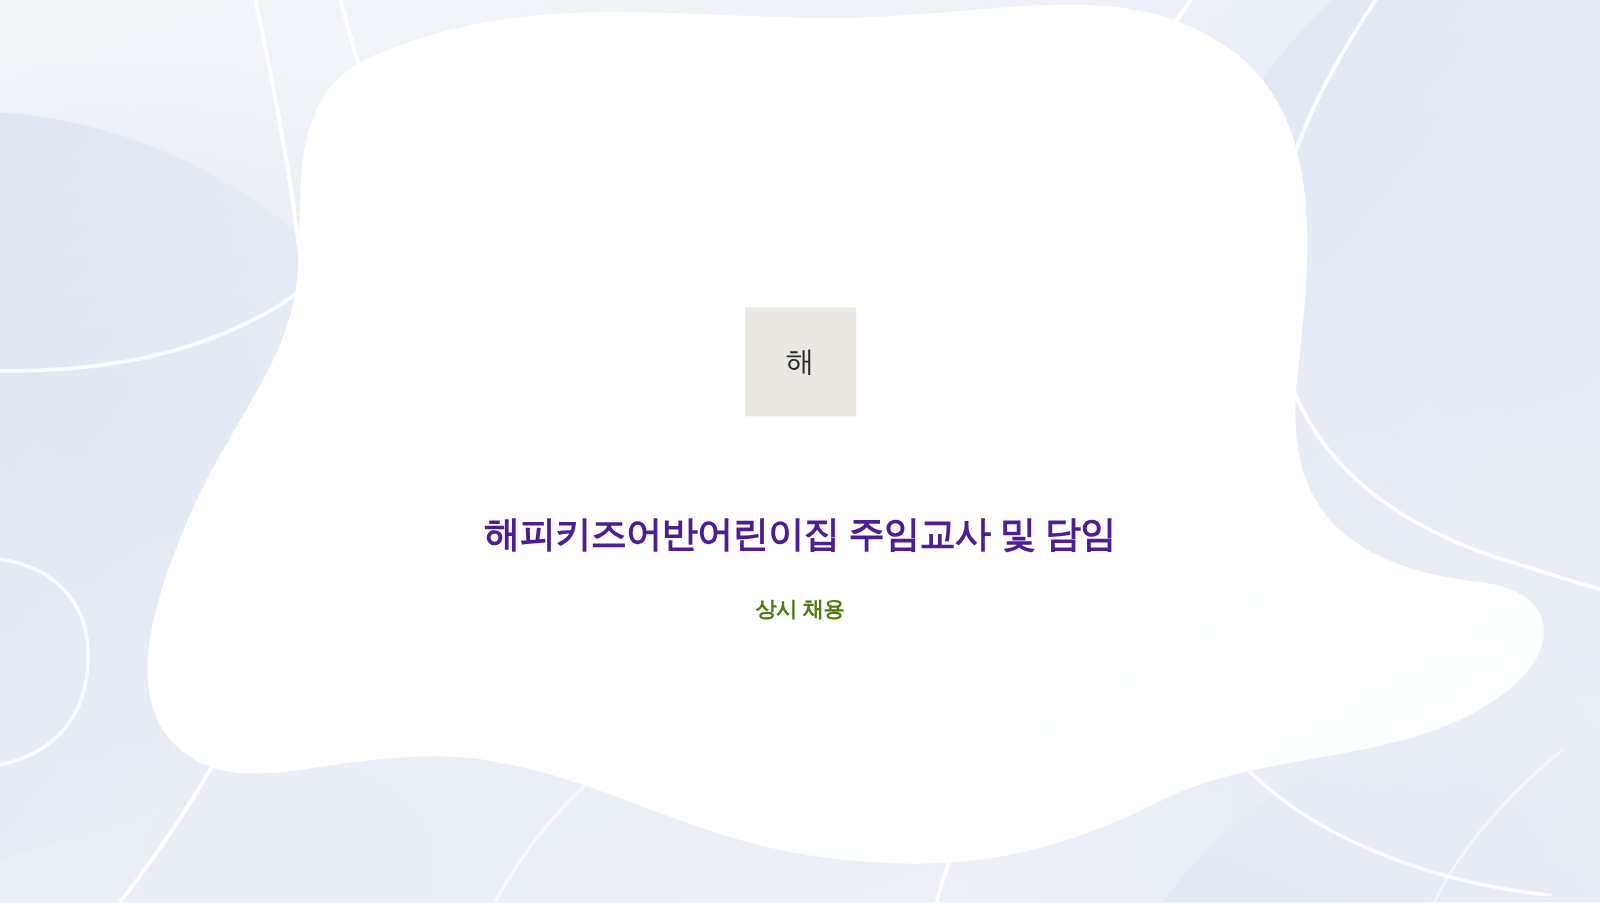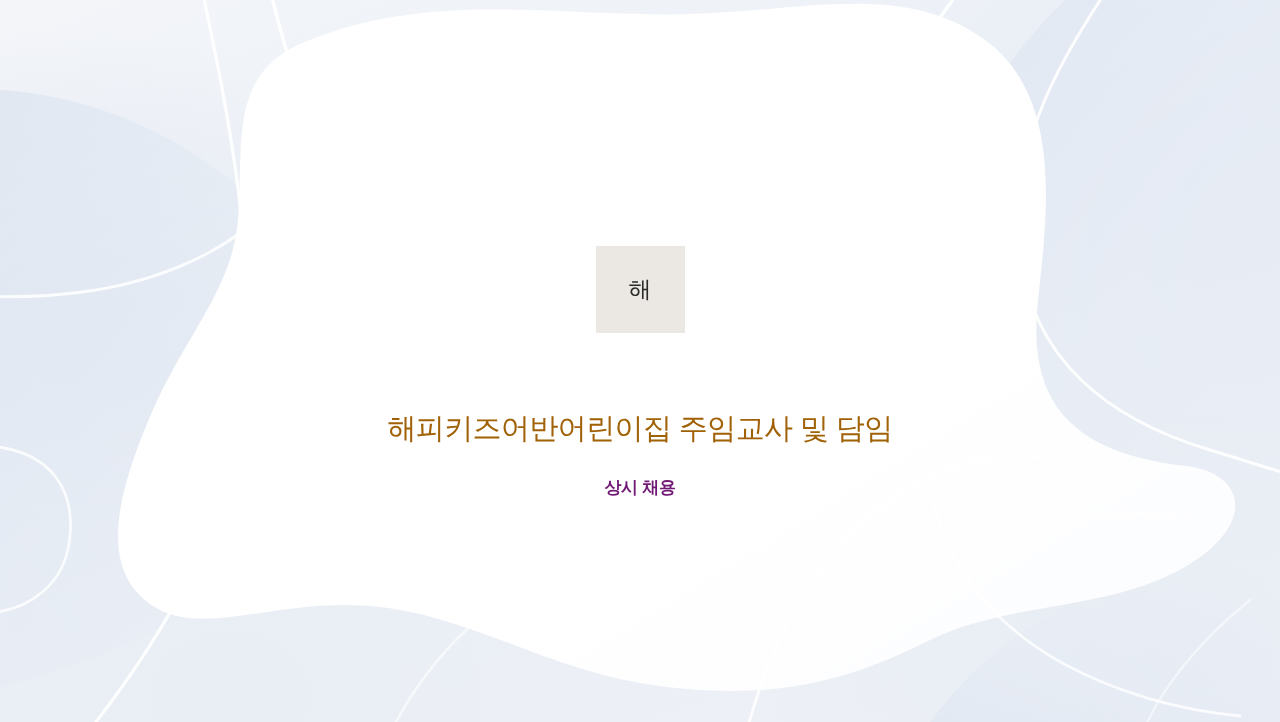"해피키즈어반어린이집 주임교사 및 담임" .job-subtitle { color: #a16207 -> #4c1d95; font-weight: 400 -> 700 }
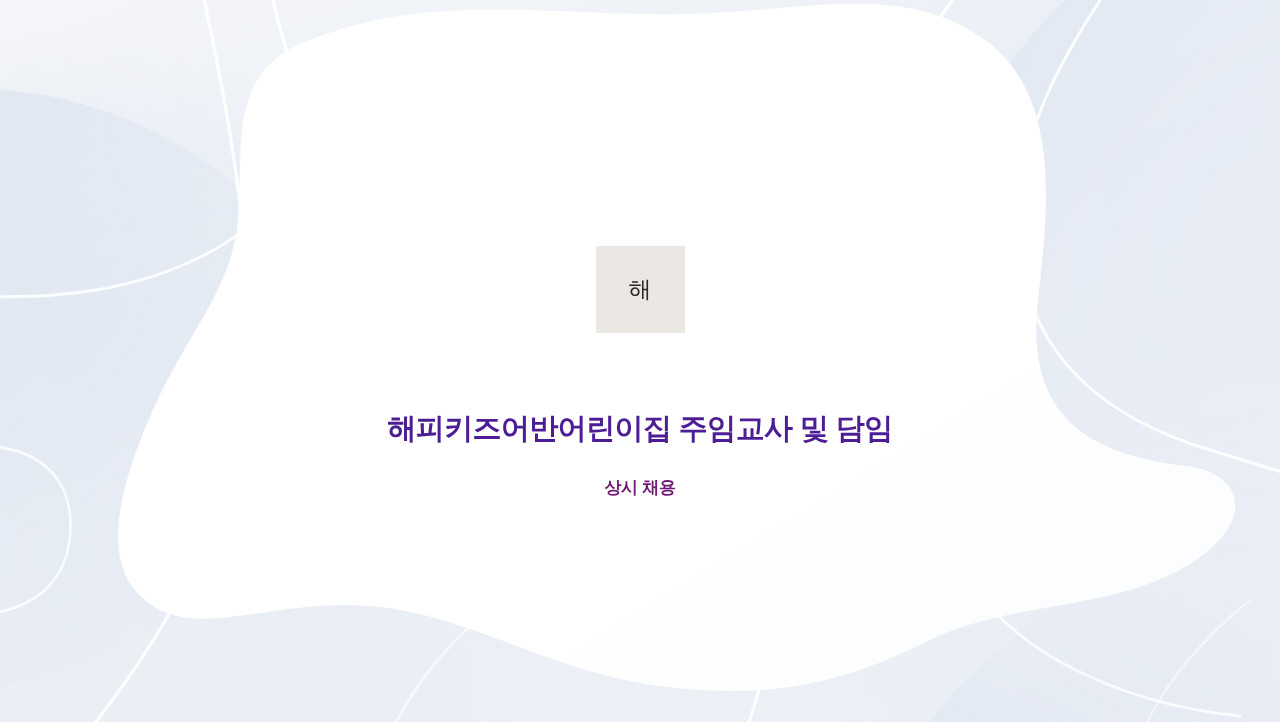"상시 채용" .hiring-type { color: #701a75 -> #4d7c0f }
